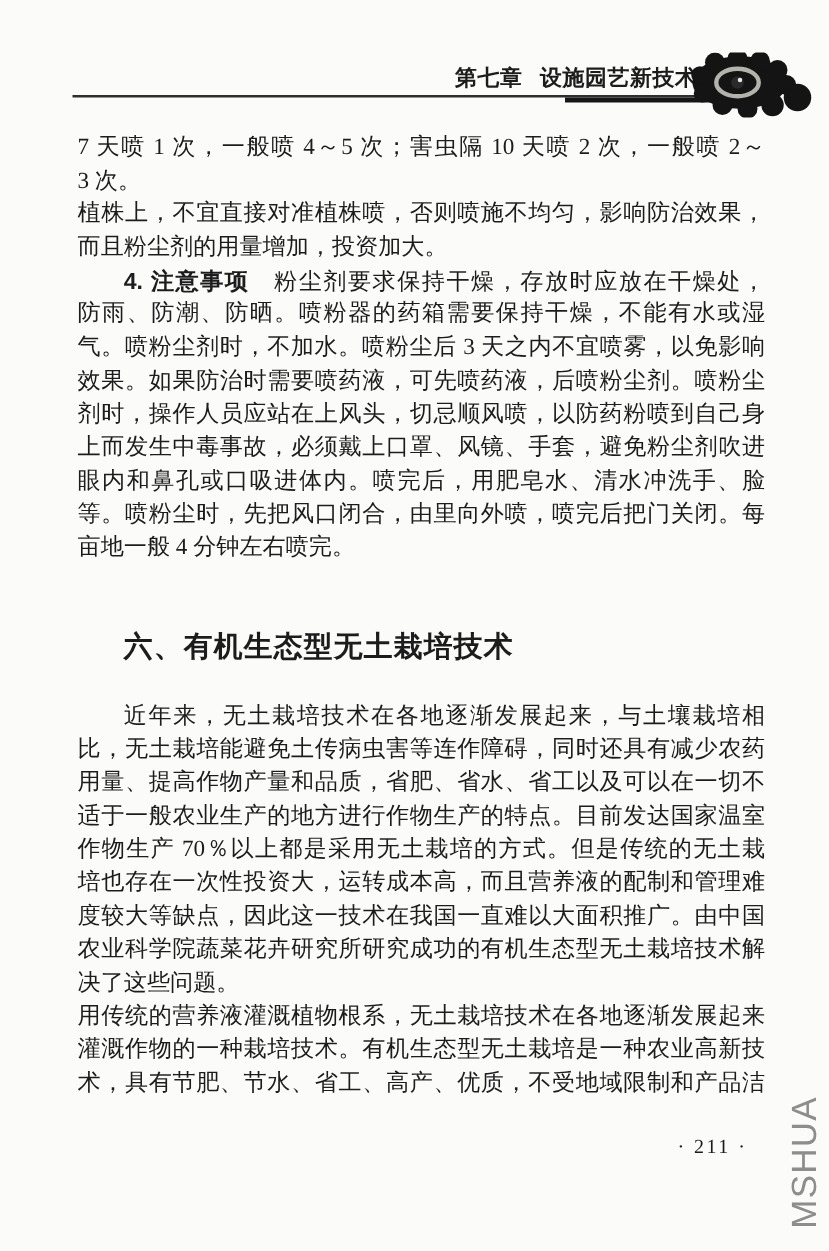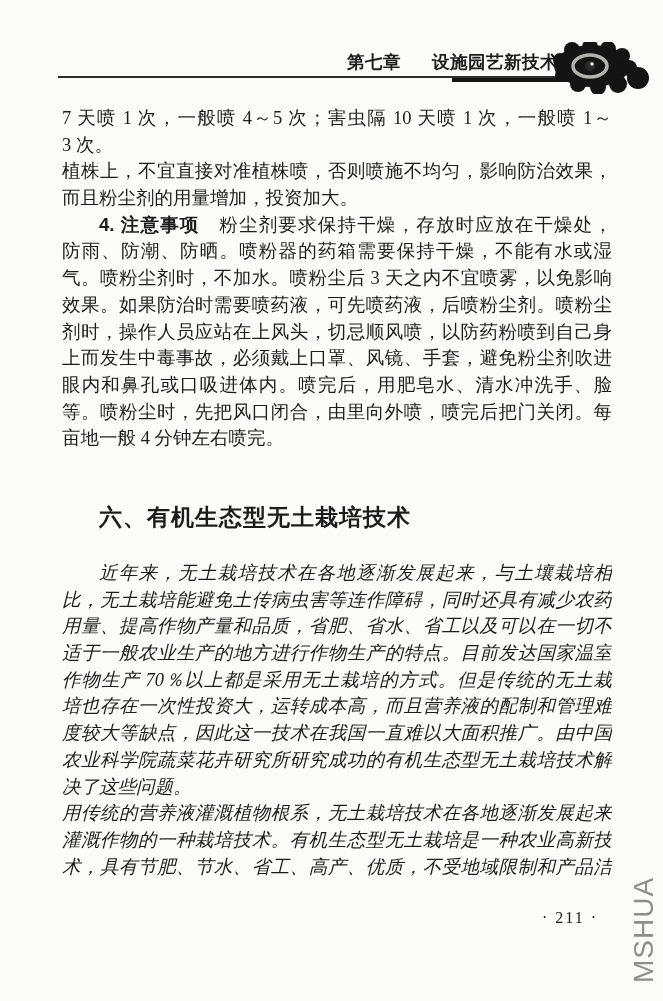"第七章" .running-head .chapter { margin-right: 31px -> 14px }
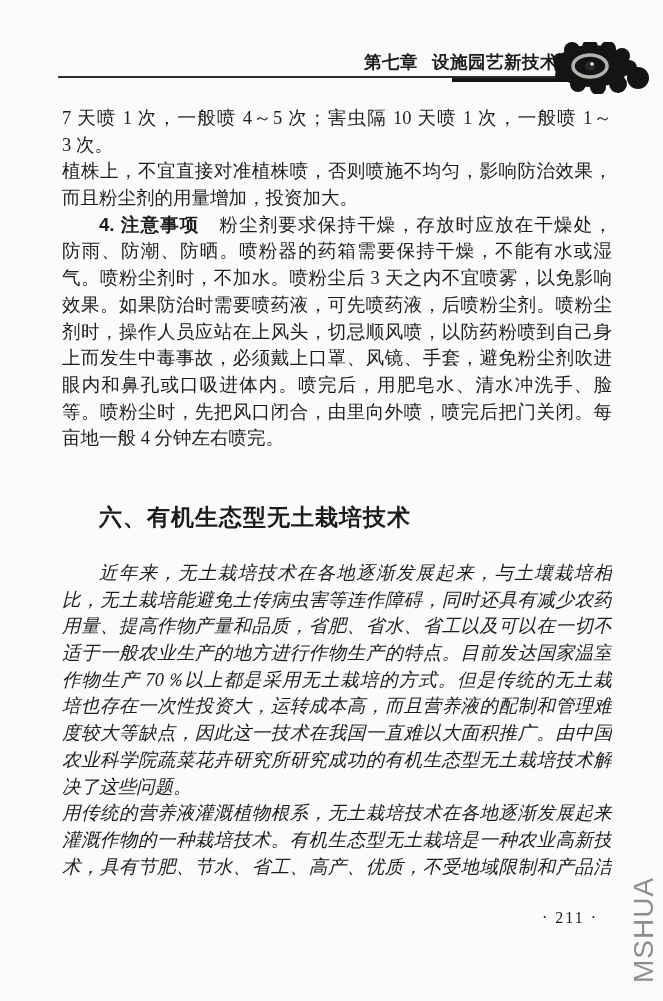"7 天喷 1 次，一般喷 4～5" span { text: 1 次，一般喷 1 -> 2 次，一般喷 2 }
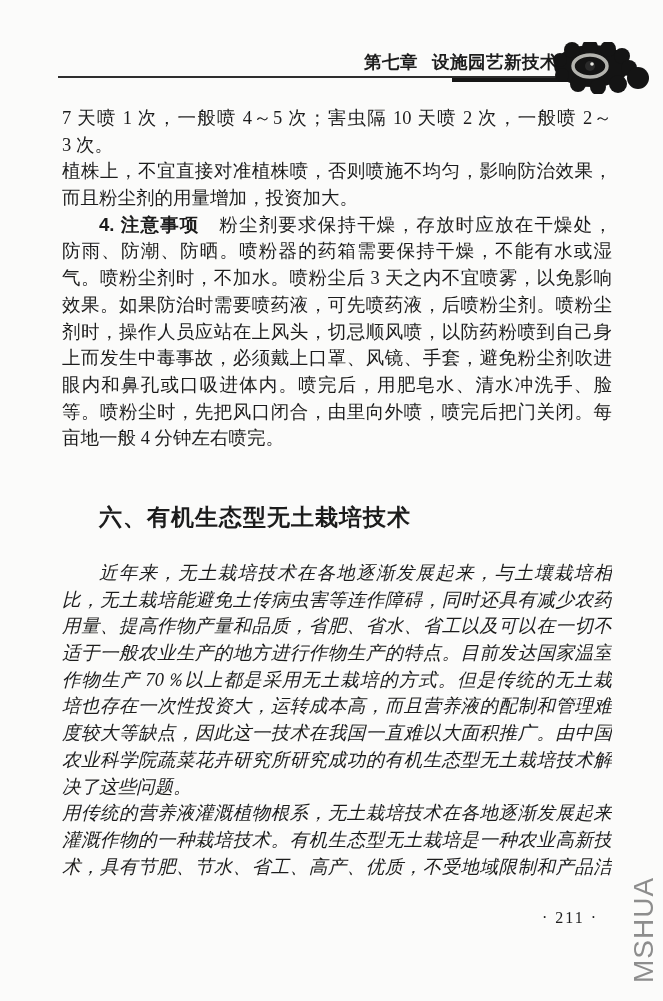"近年来，无土栽培技术在各地逐渐发展起来，与土壤栽培相" #blockB { font-style: italic -> none }
